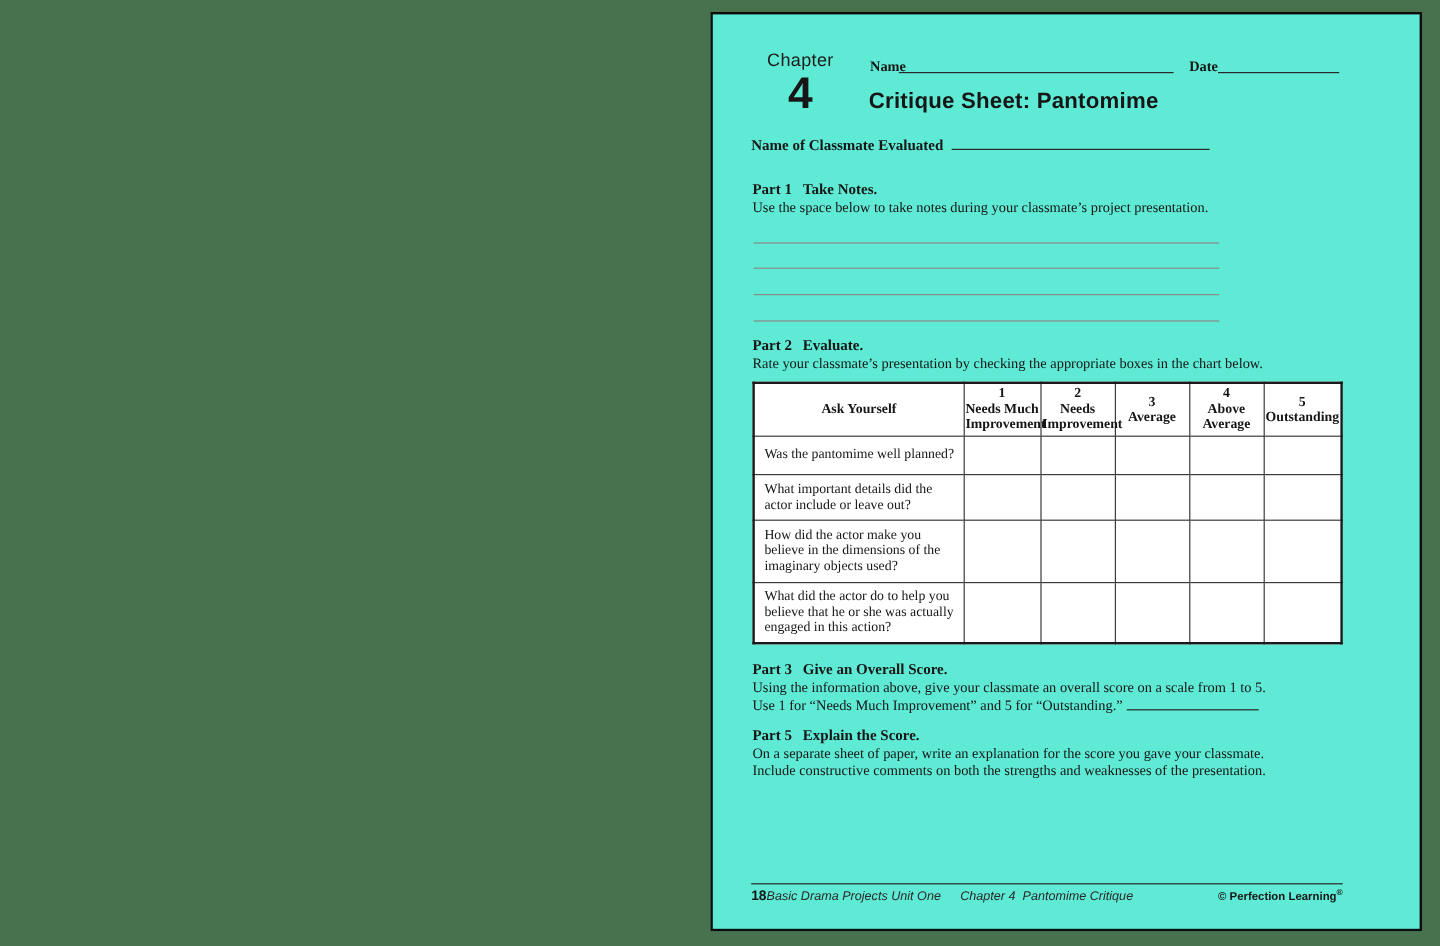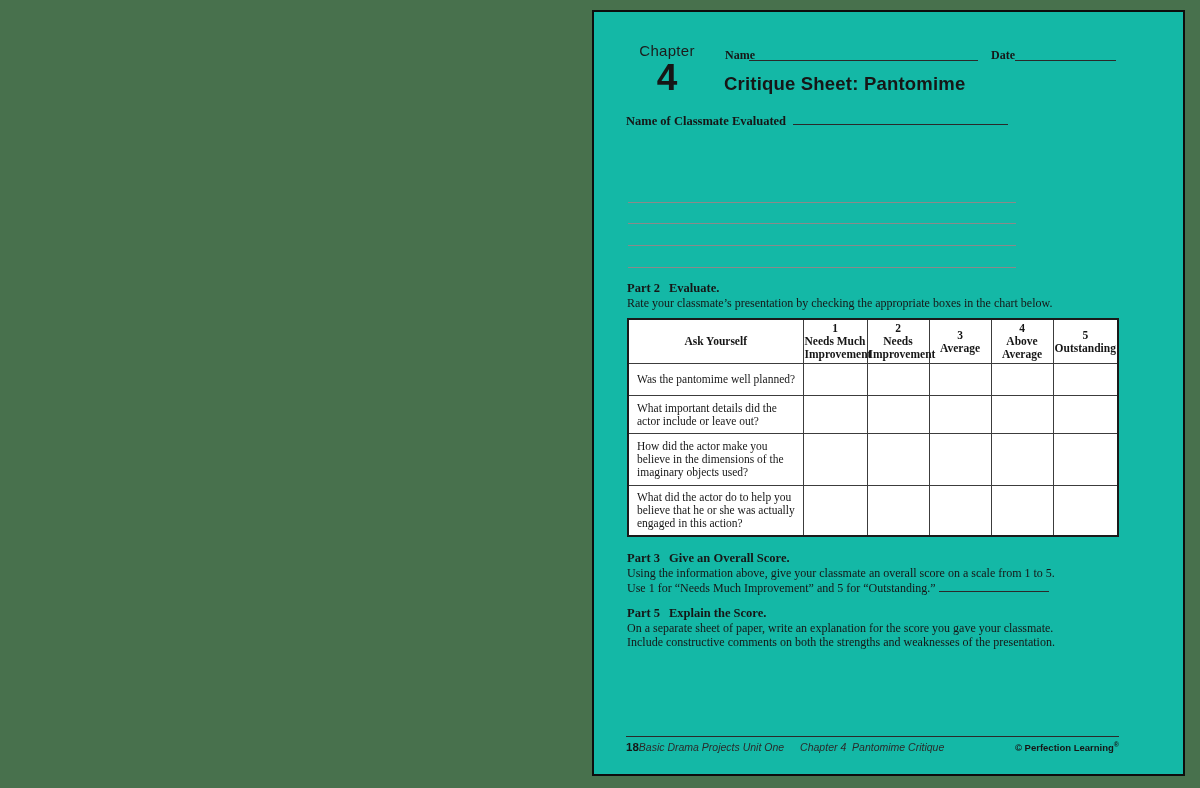"Chapter" .page { background: #14b8a6 -> #5eead4 }
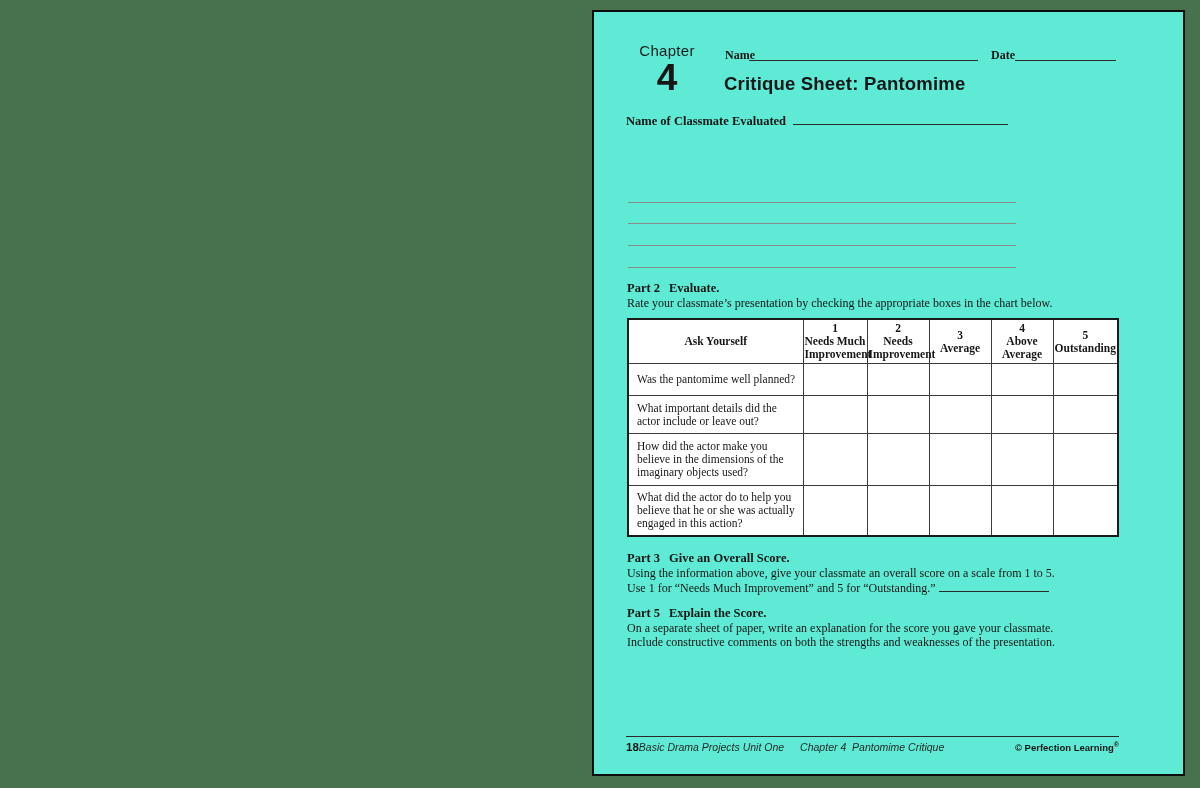"Part 1 Take Notes." div.abs { html: none -> <div> <div> <span>Part 1</span><span>Take Notes.</span> </div> <div>Use the space below to take notes during your classmate’s project presentation.</div> </div> }
